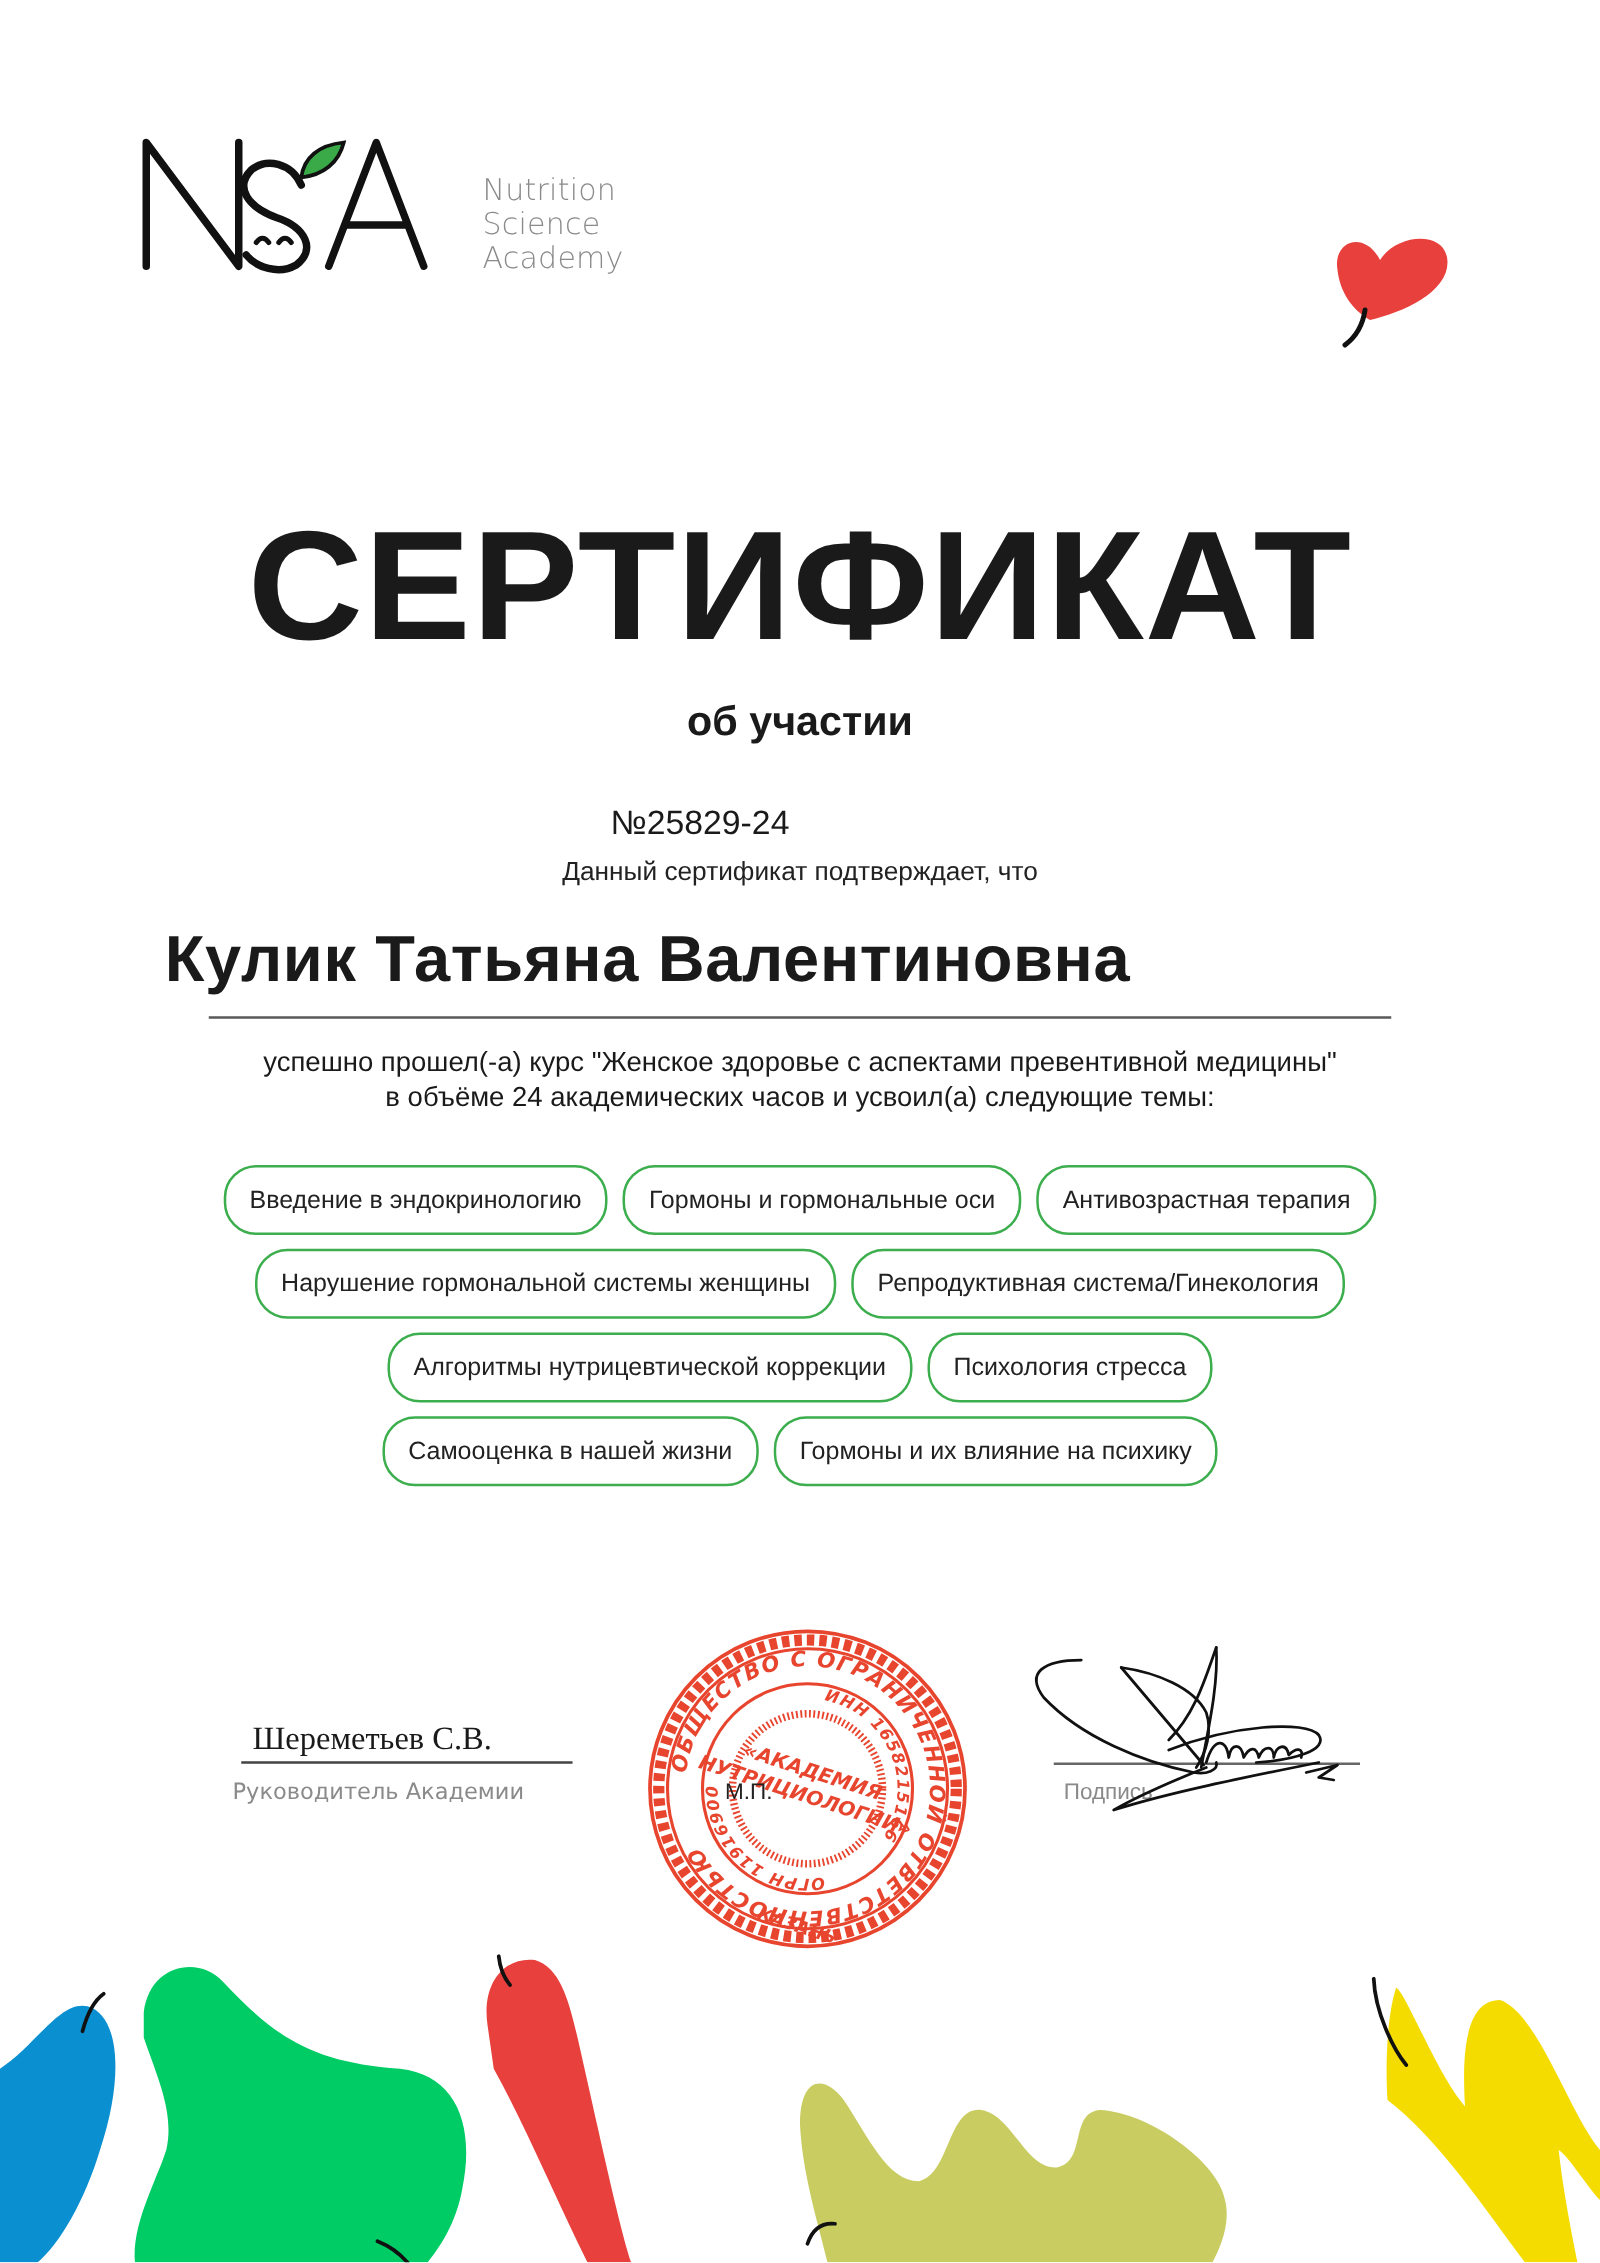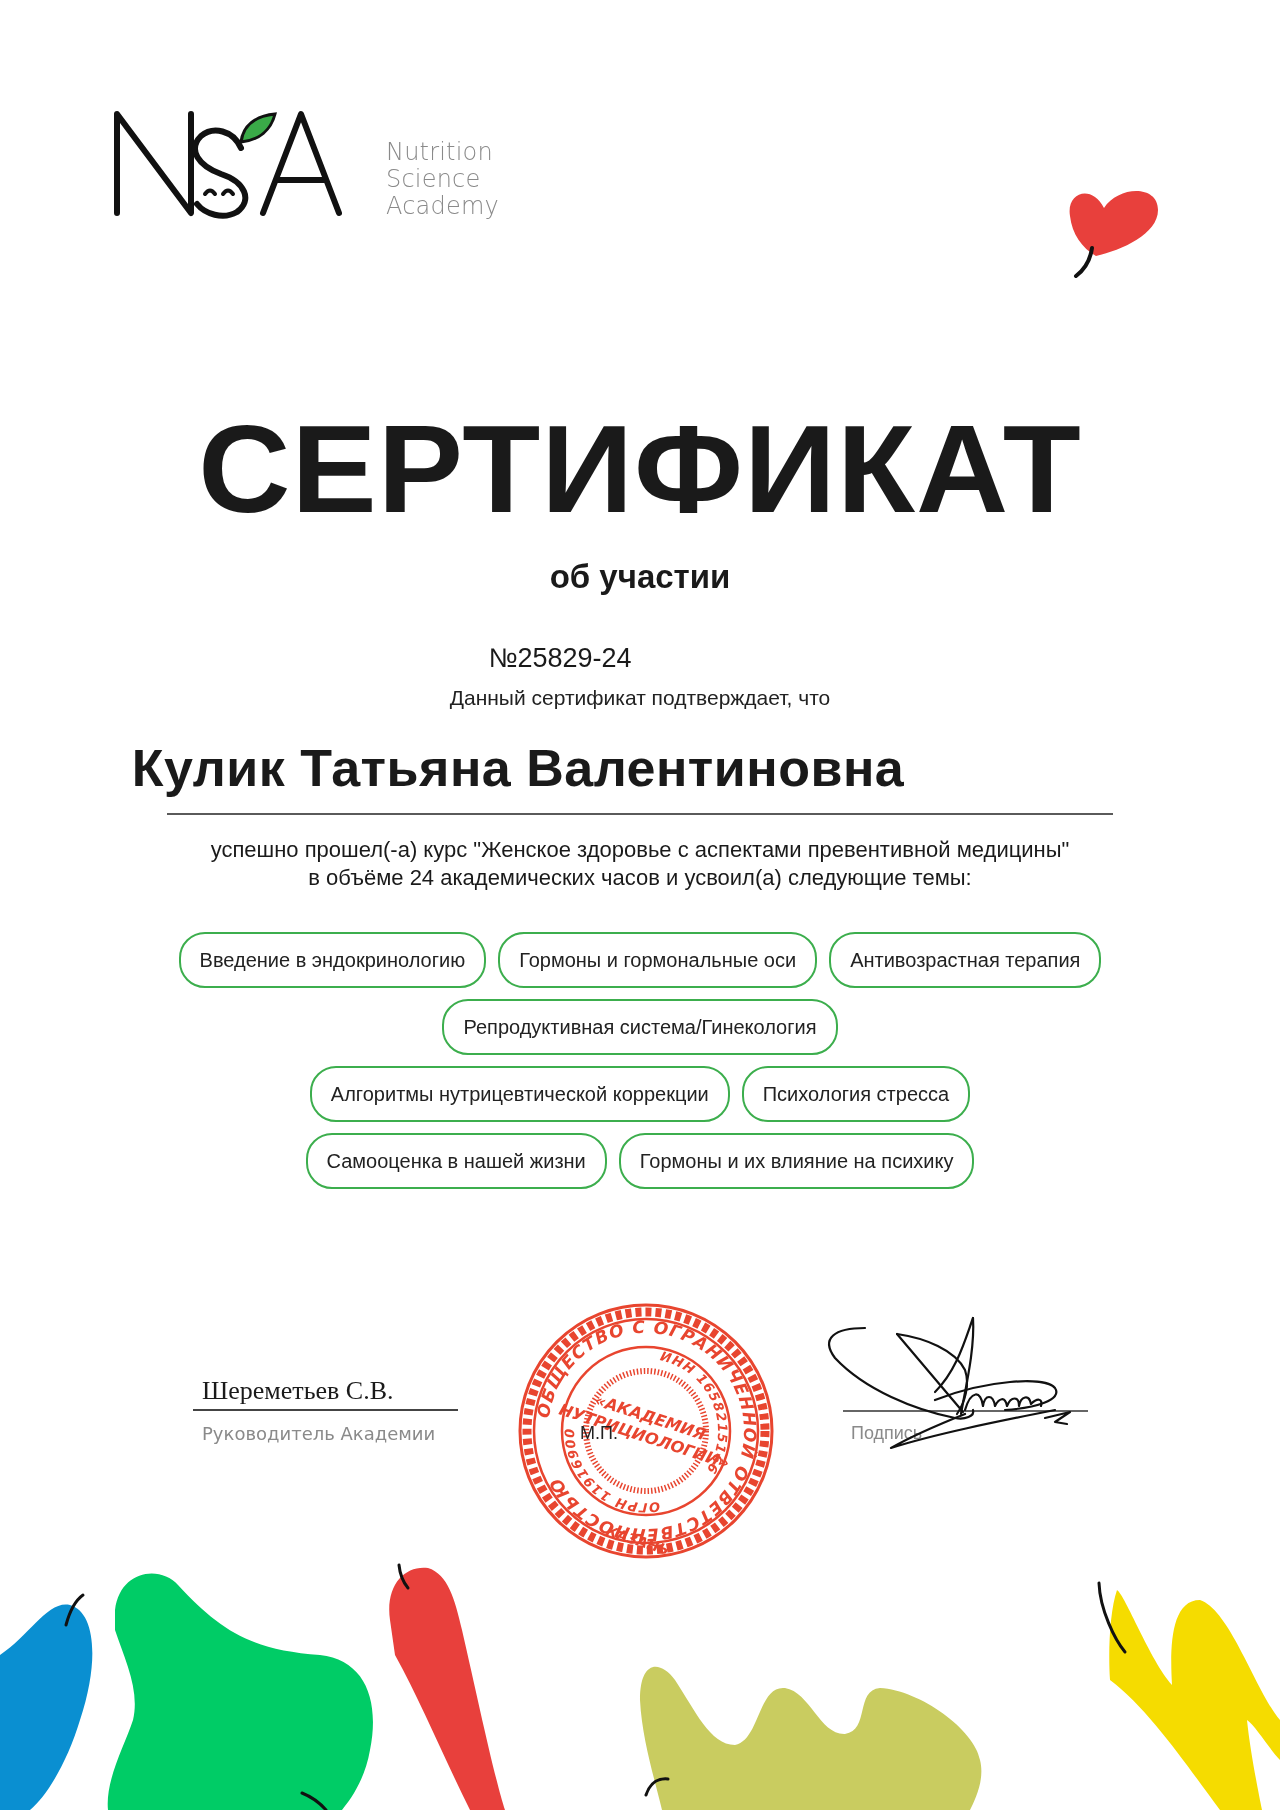"Нарушение гормональной системы женщины" div.chip { html: none -> <div>Нарушение гормональной системы женщины</div> }
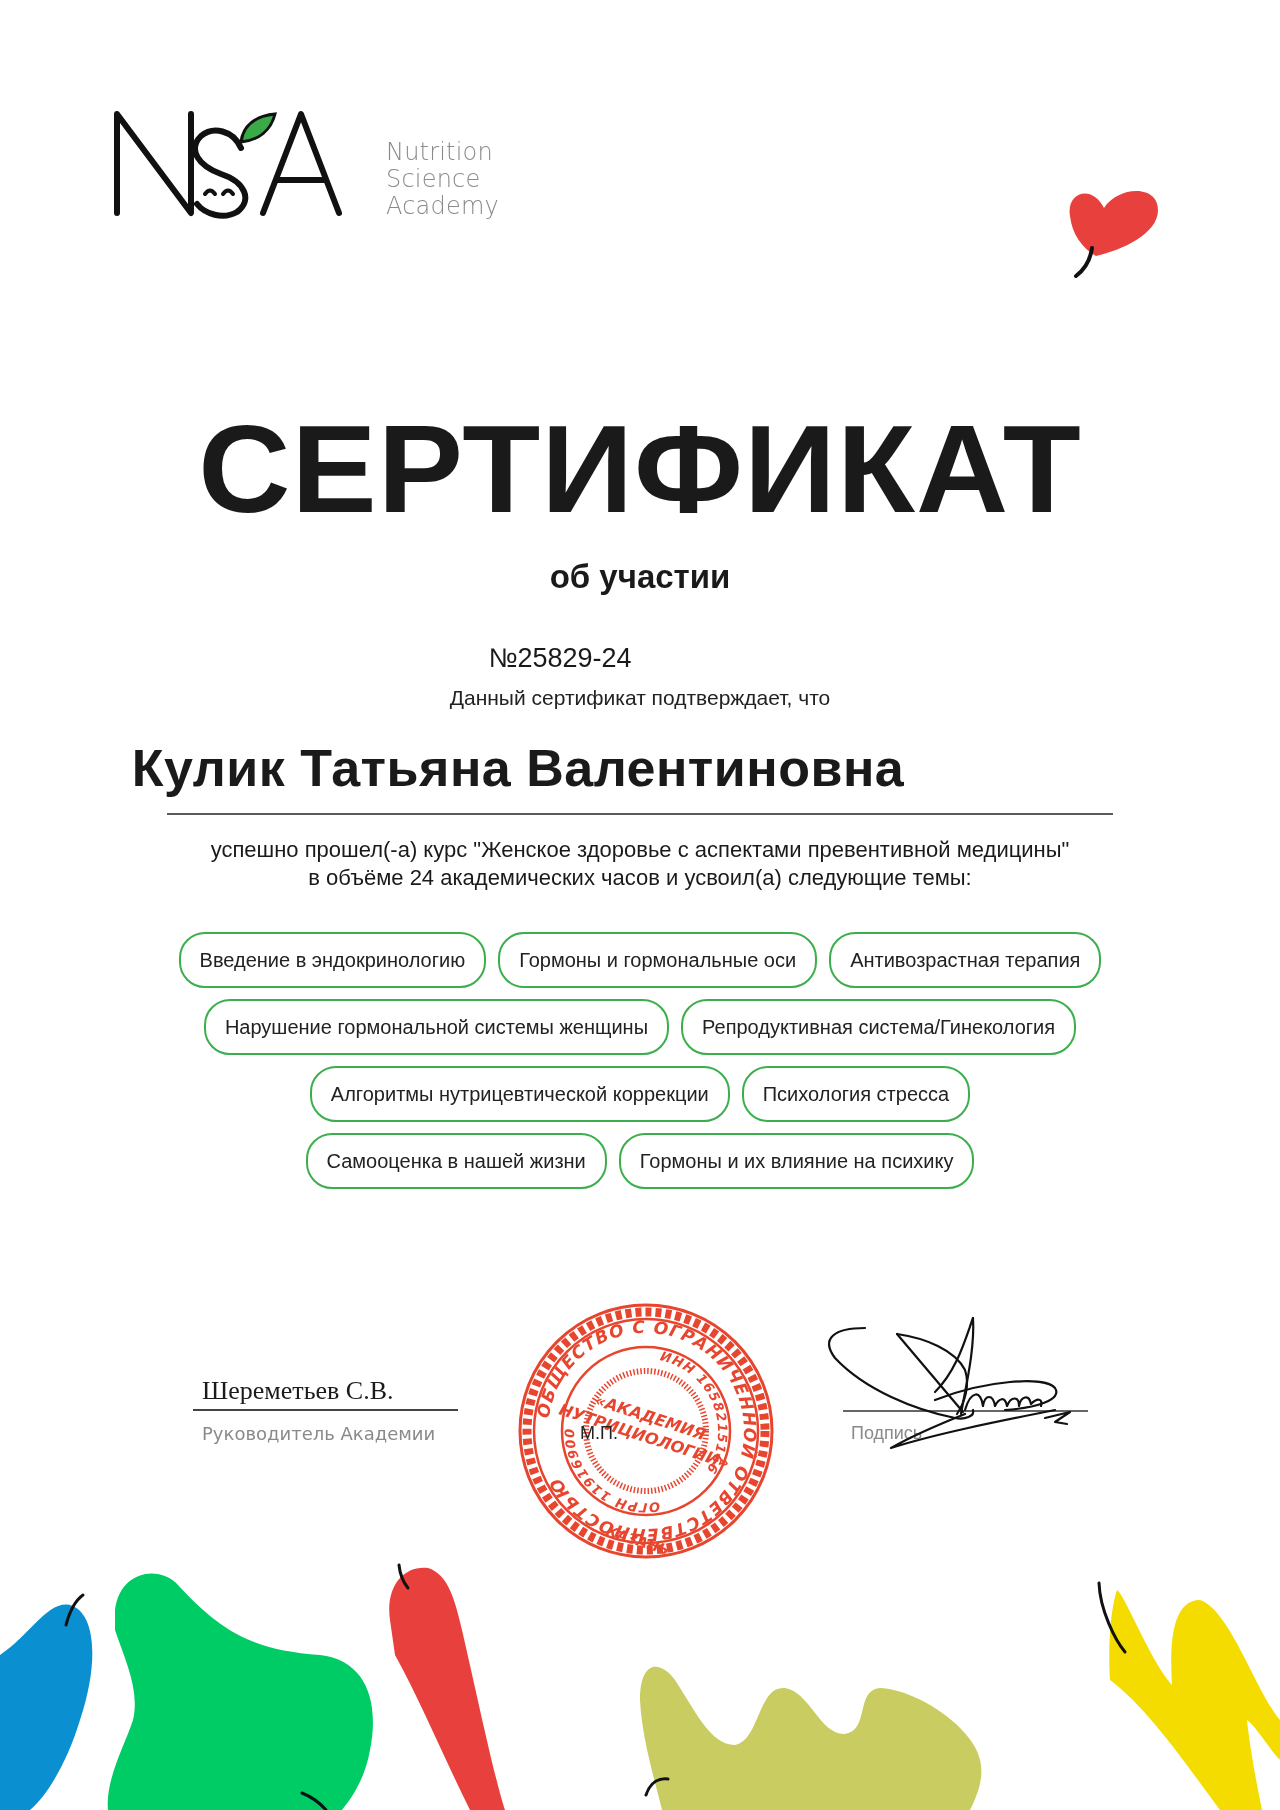"Руководитель Академии" .sign-left-role { left: 202px -> 186px }
